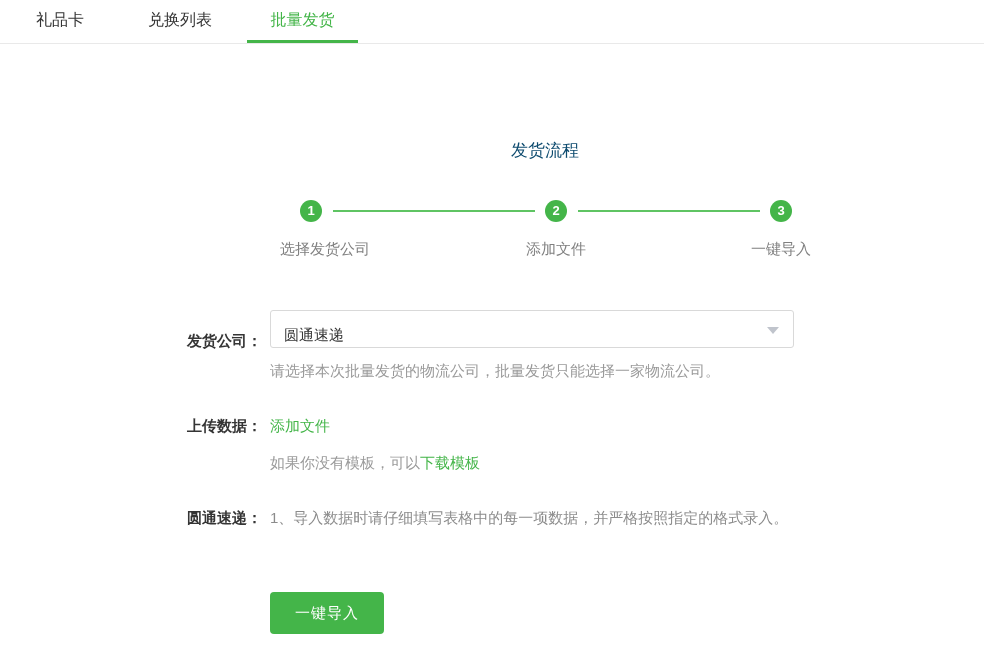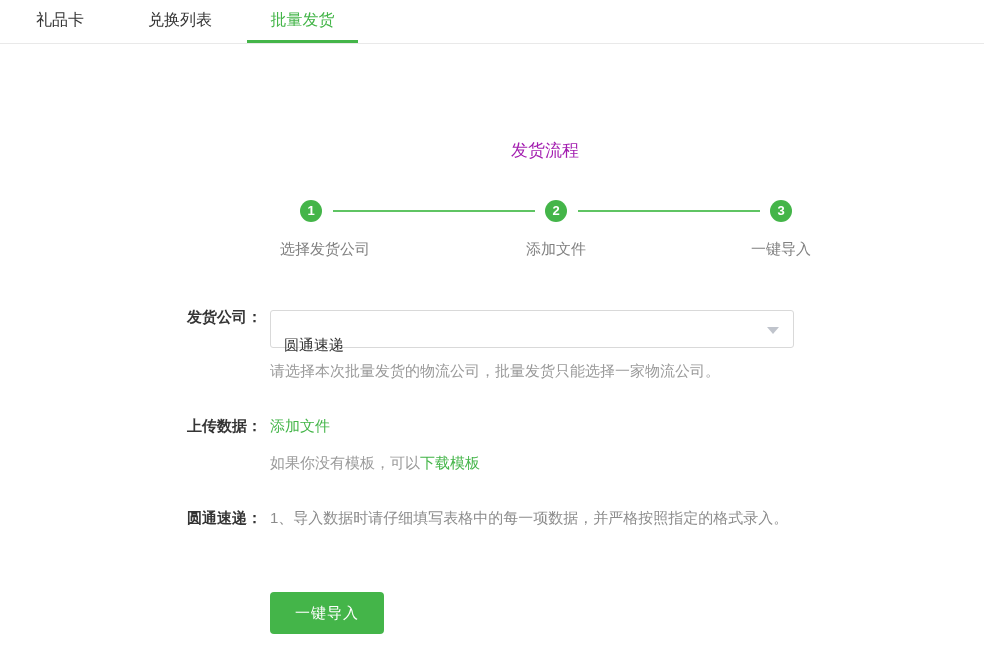"发货流程" .flow-title { color: #a21caf -> #0c4a6e }
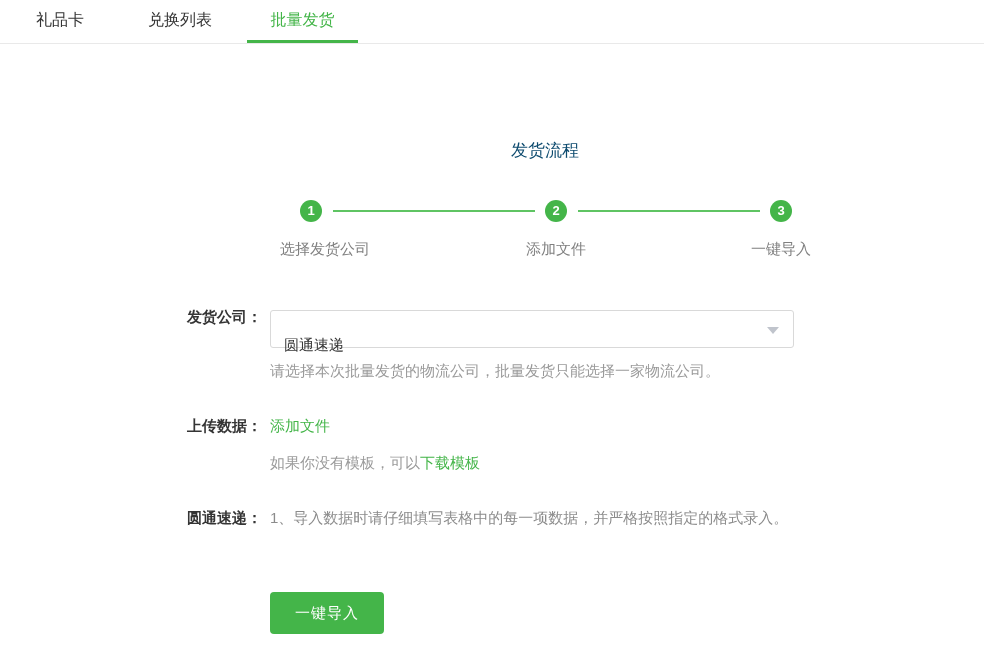"发货公司：" .lab-company { top: 308px -> 332px }
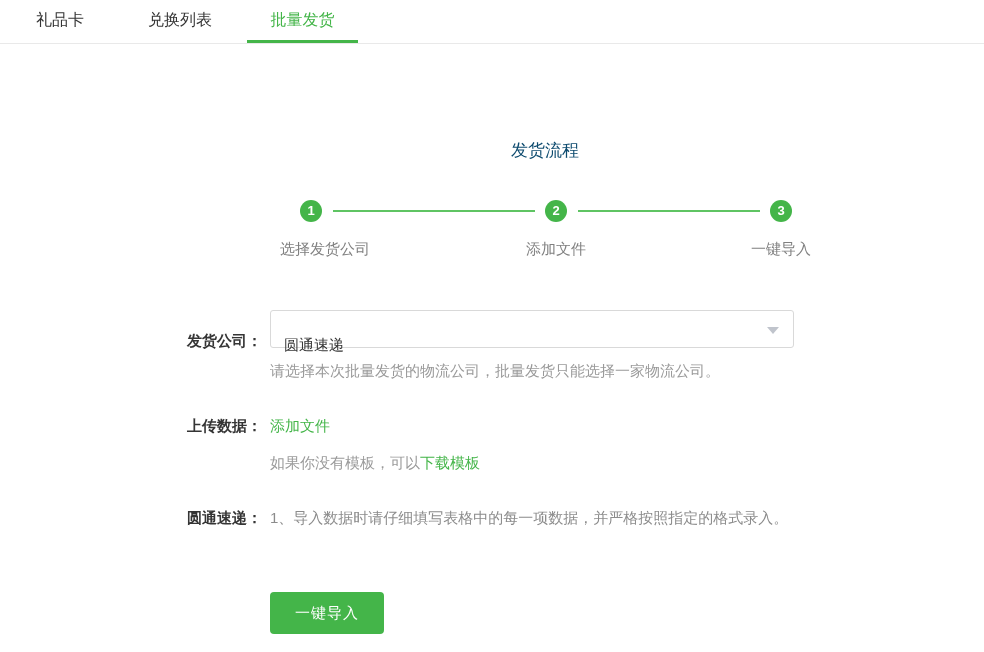"圆通速递" .select-value { top: 16px -> 6px }
